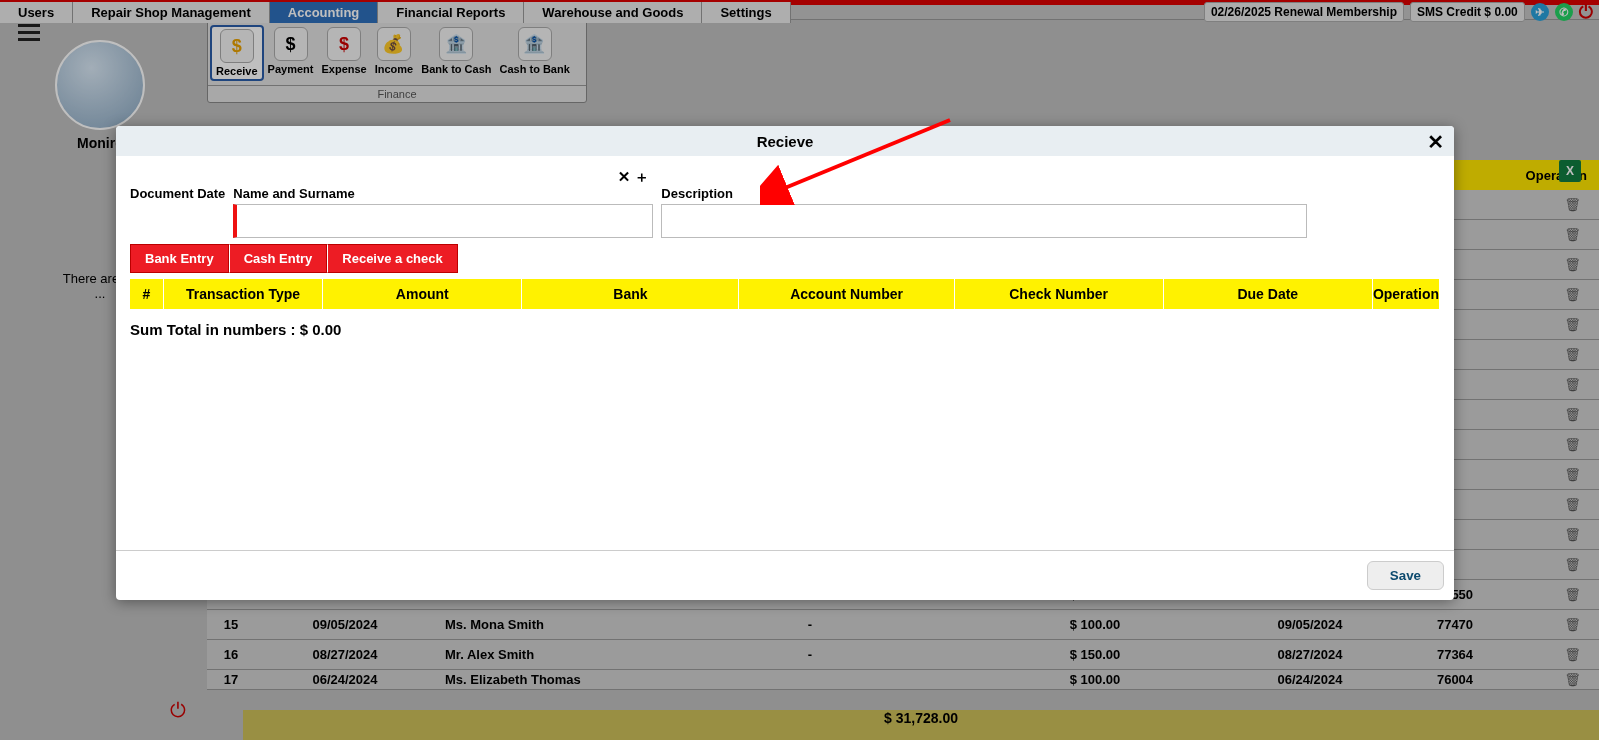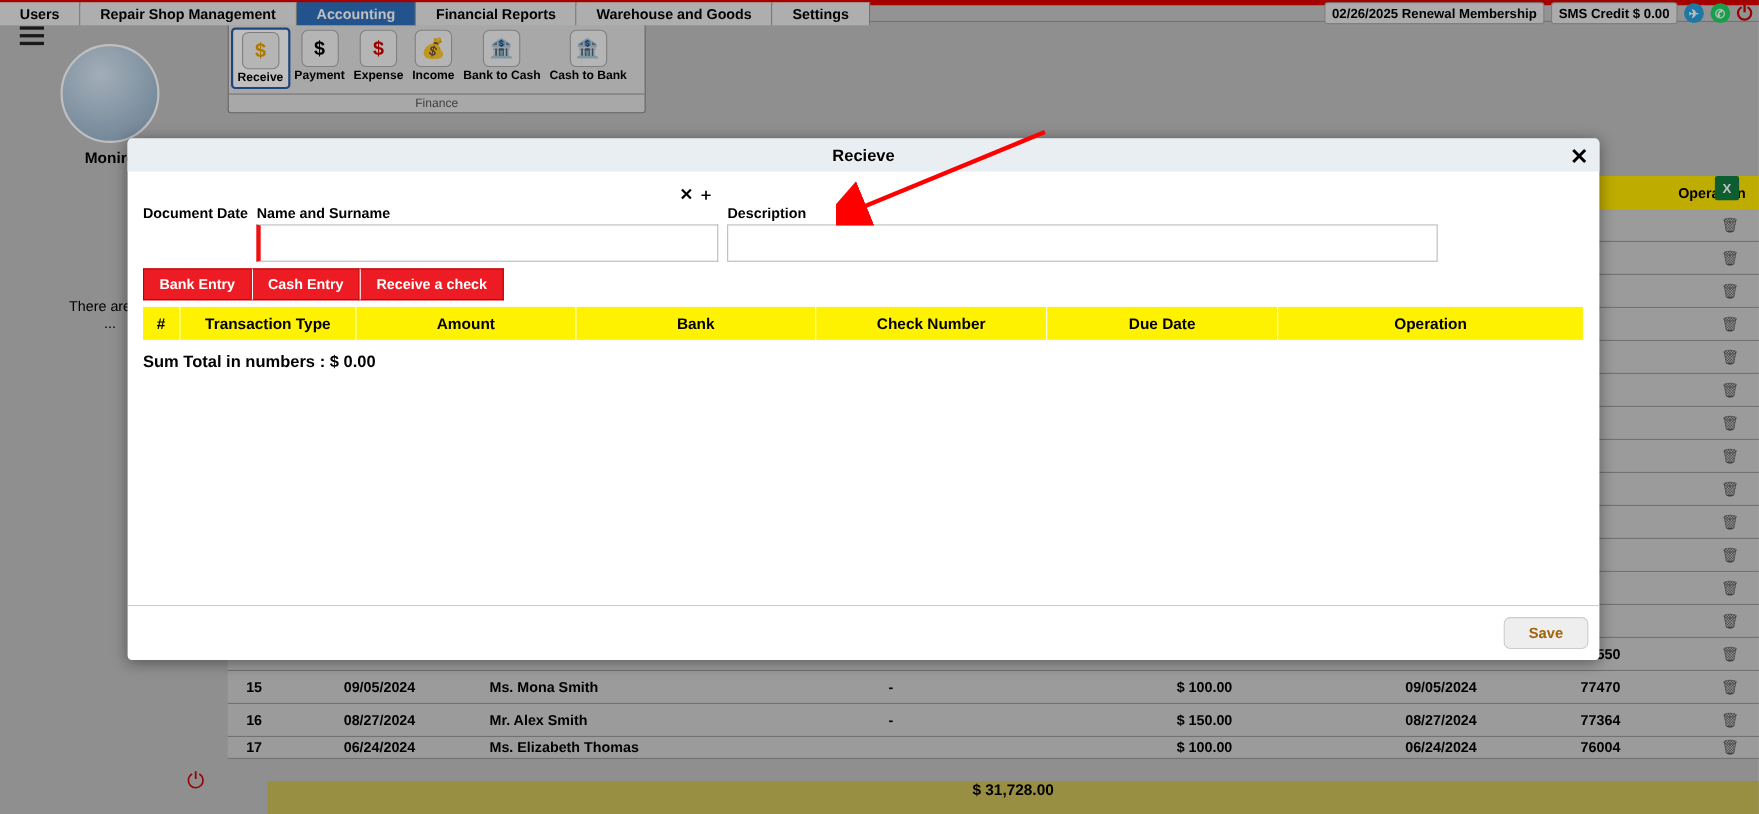"Account Number" div.ih { html: none -> <div>Account Number</div> }
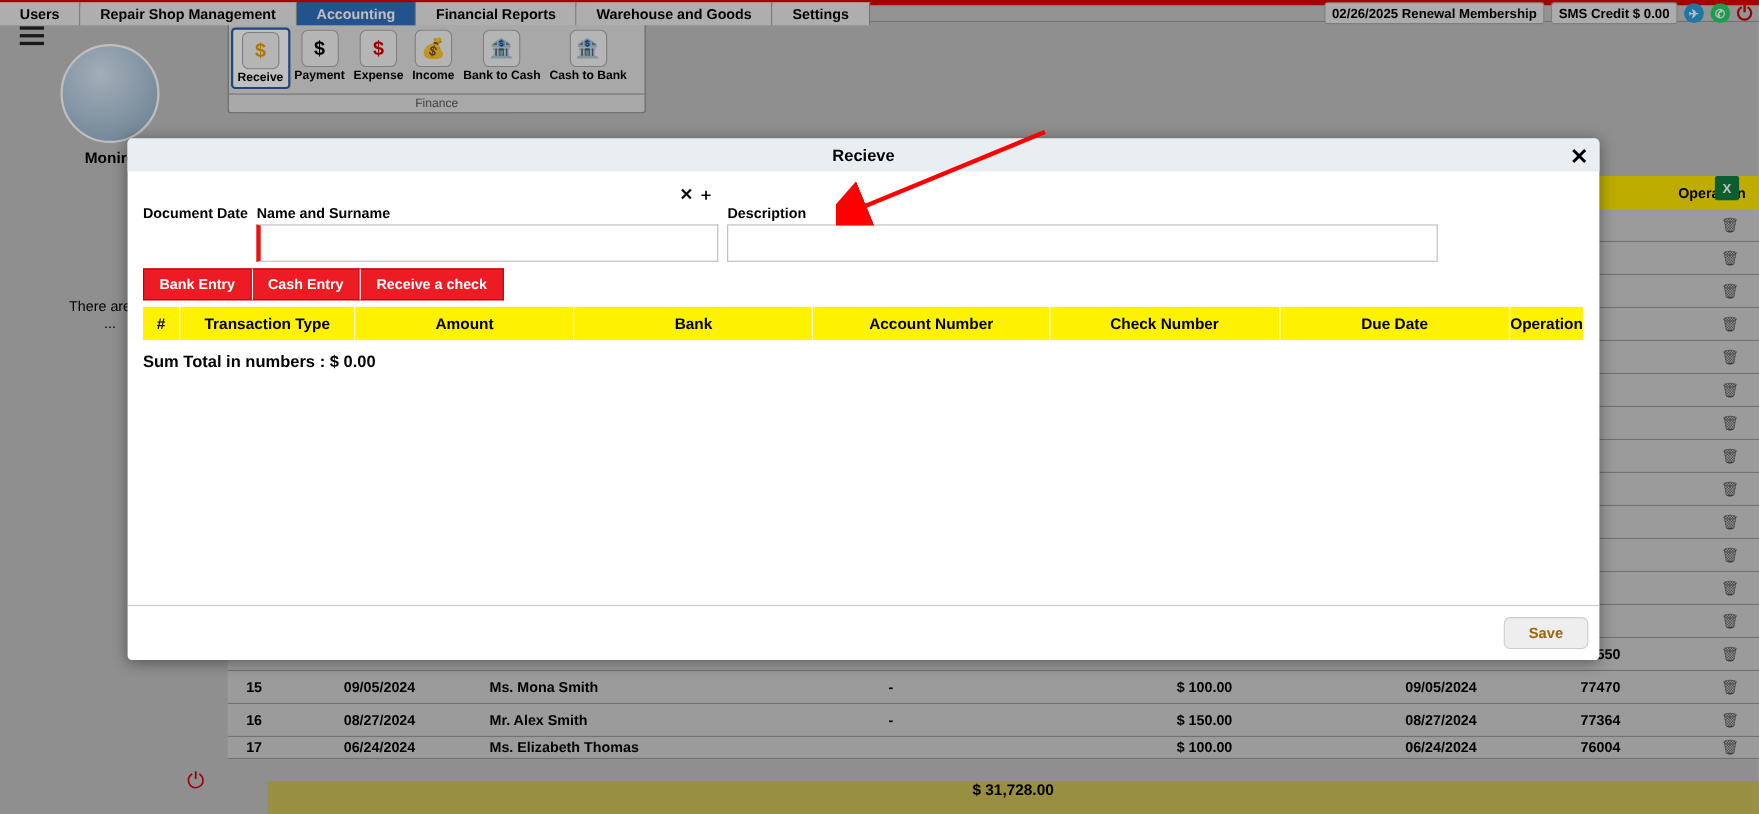"Save" .save-btn { color: #a16207 -> #0c4a6e }
